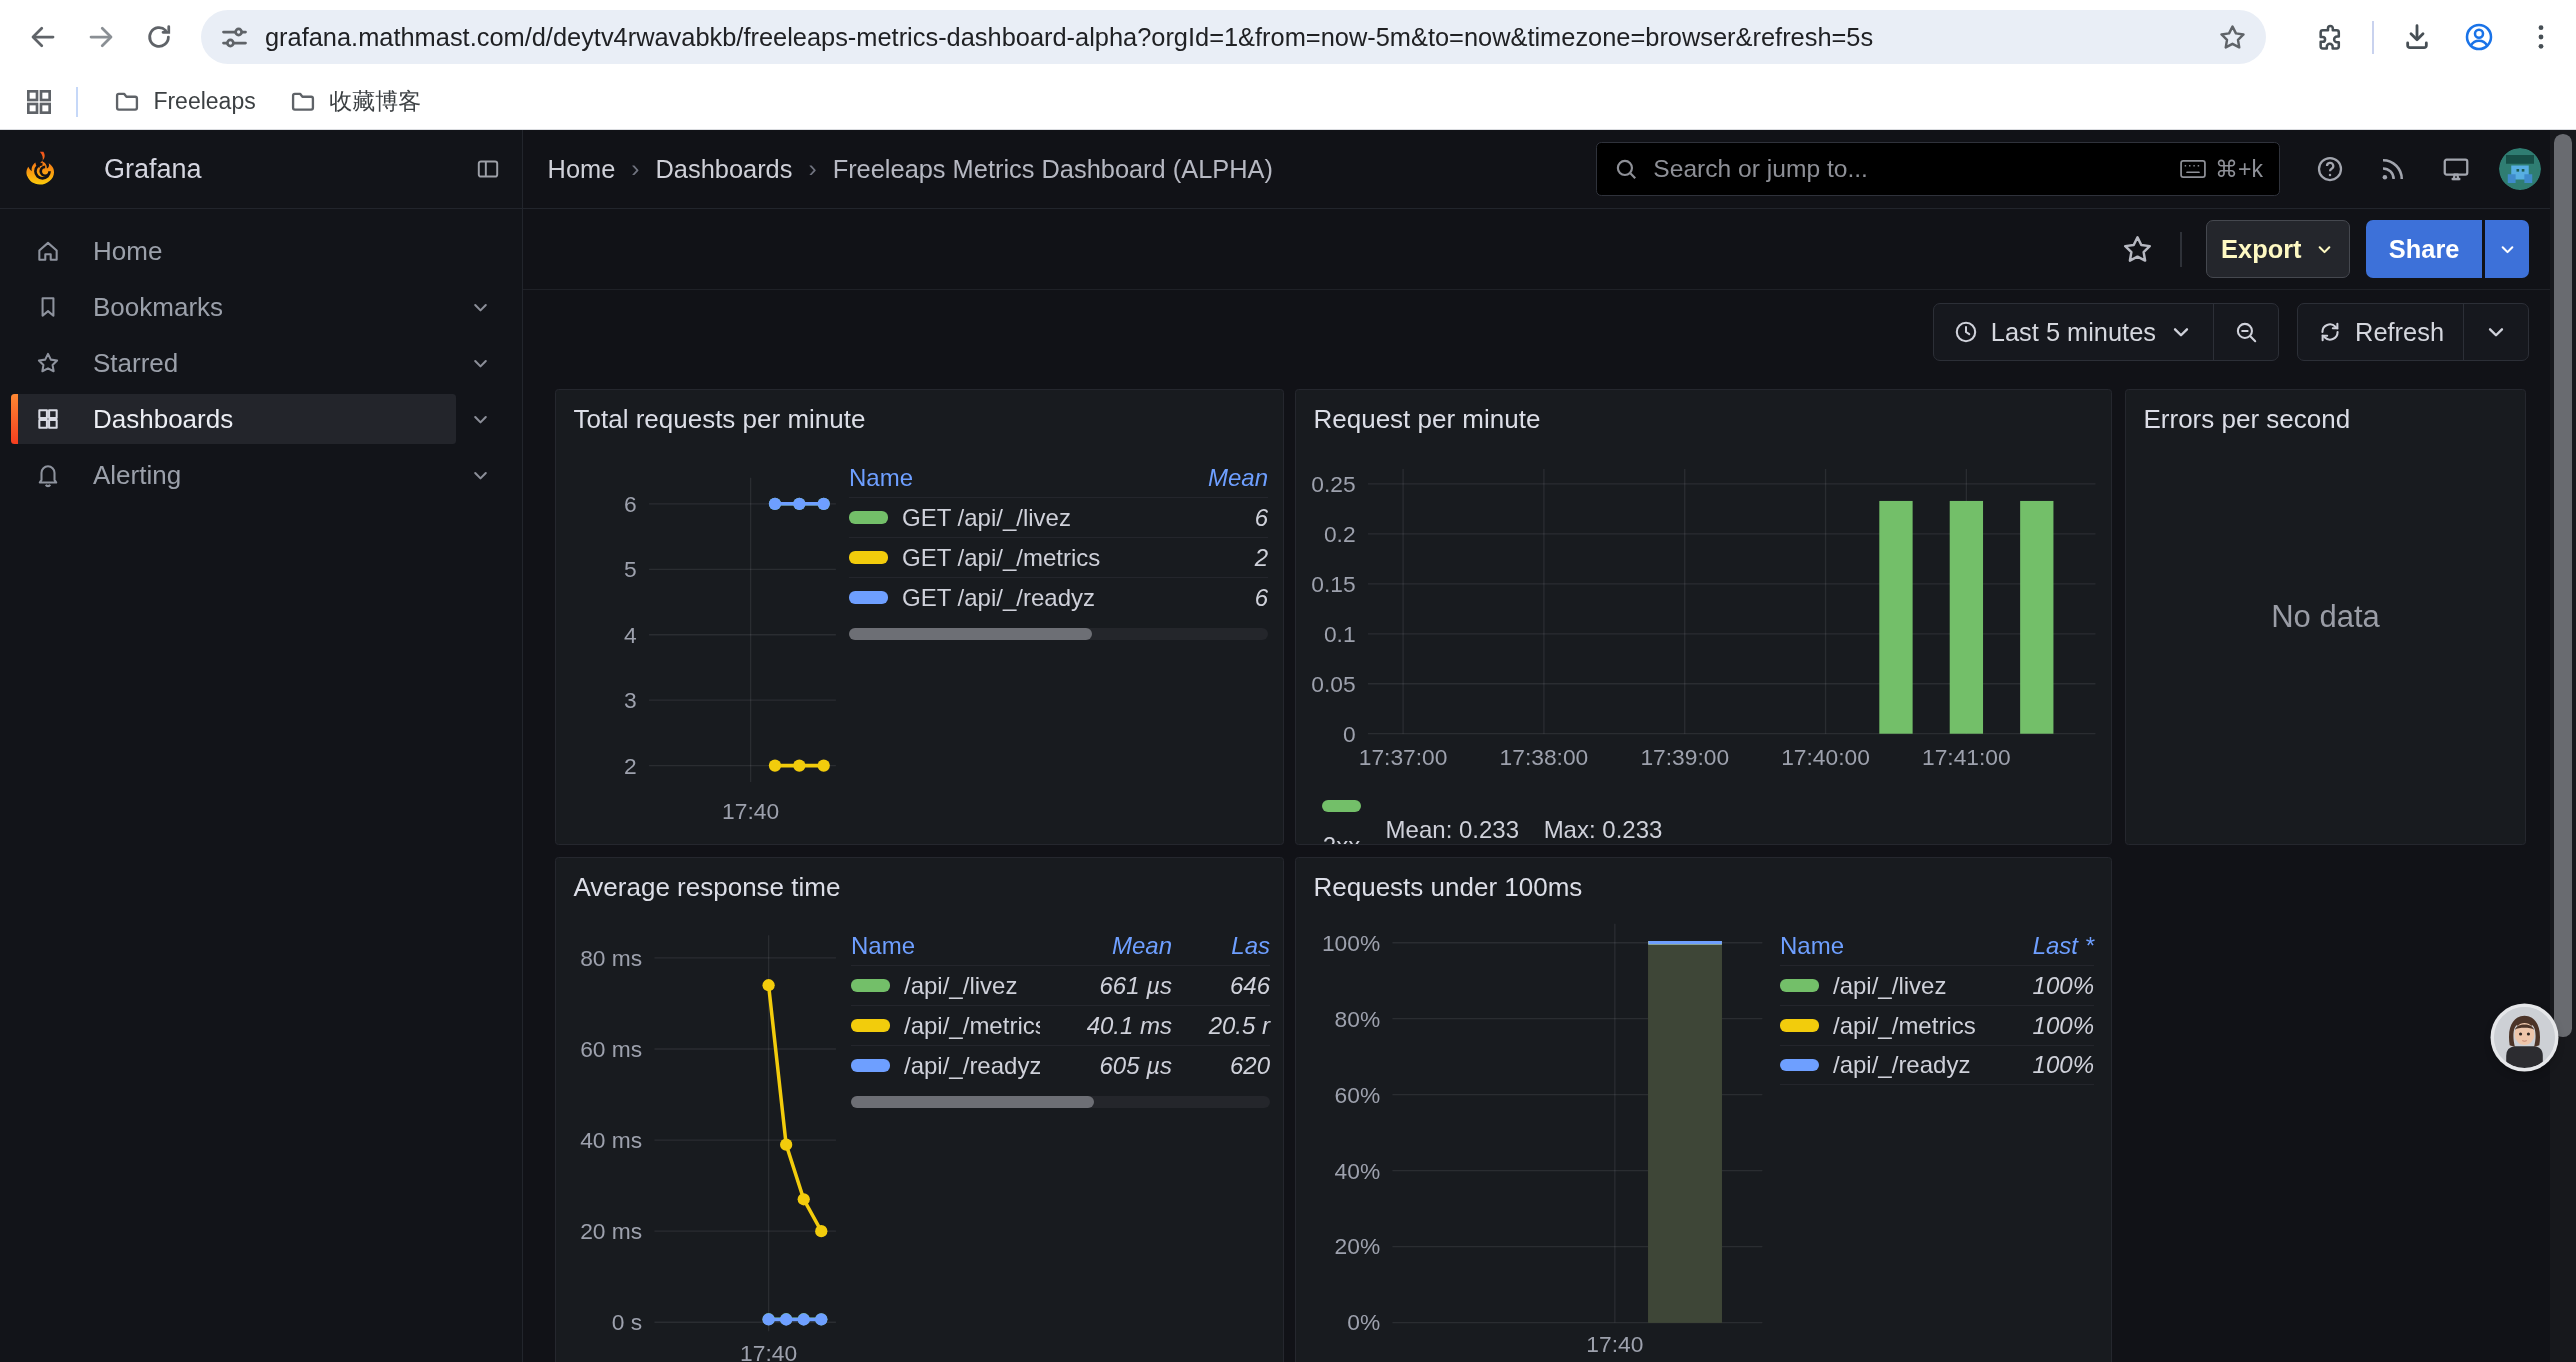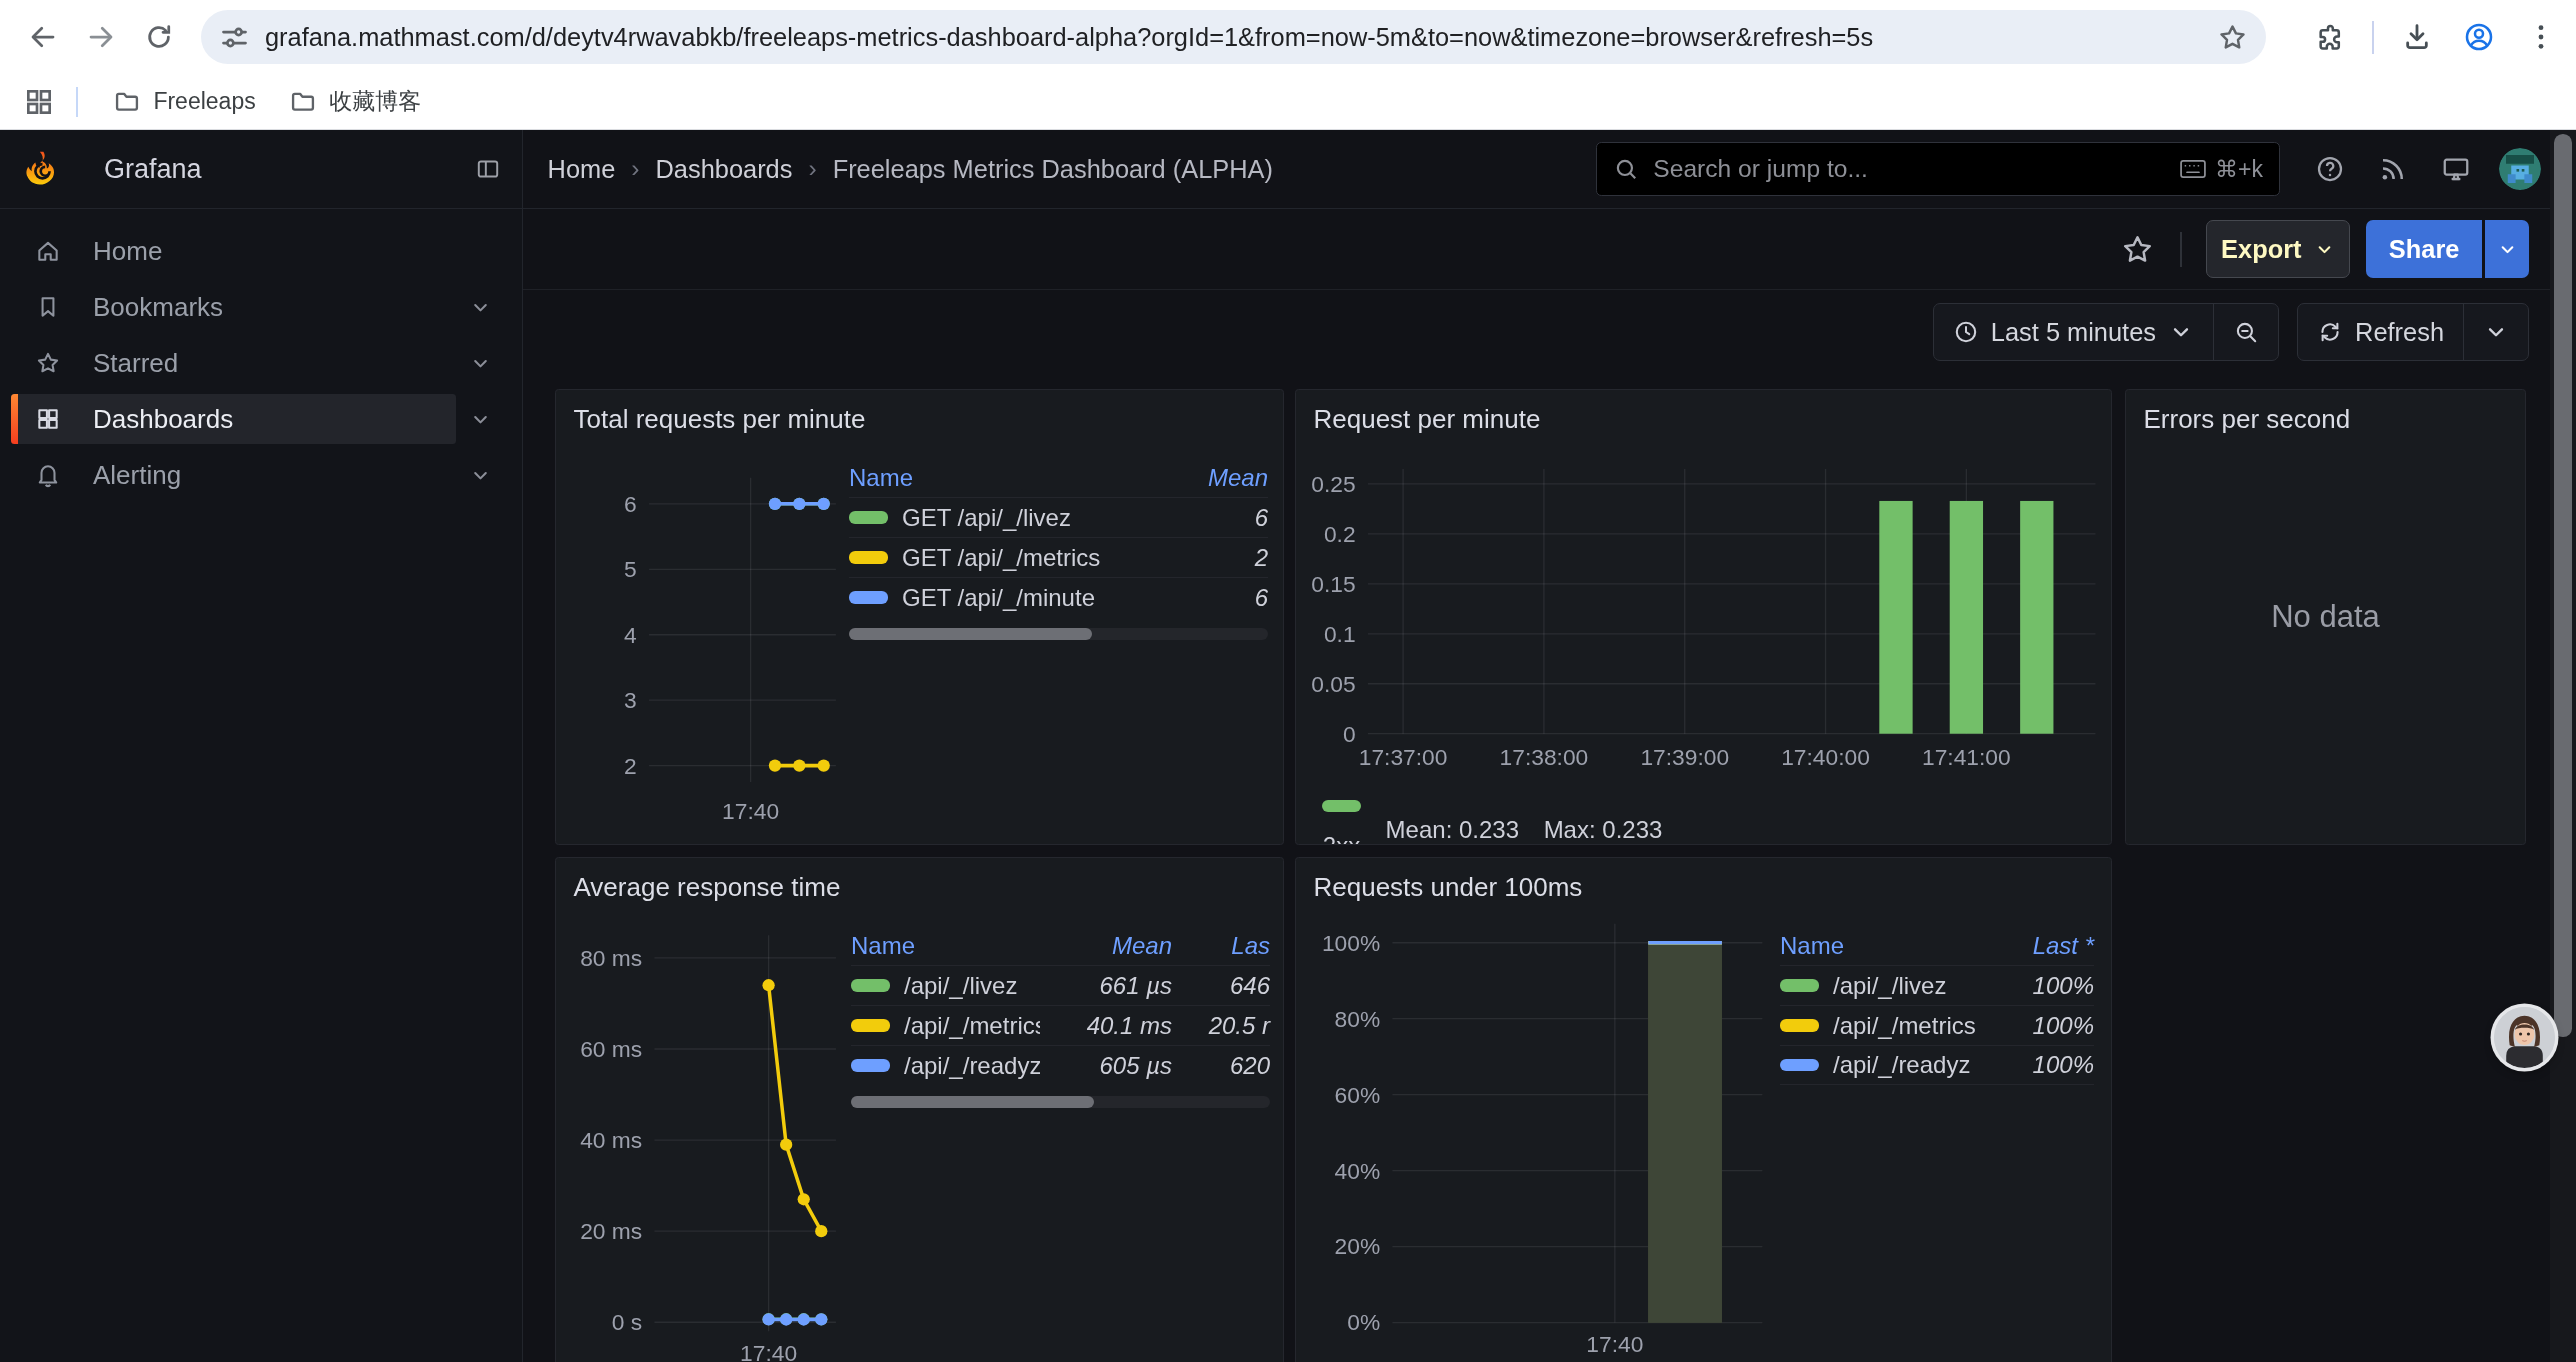"GET /api/_/minute" span { text: /minute -> /readyz }
